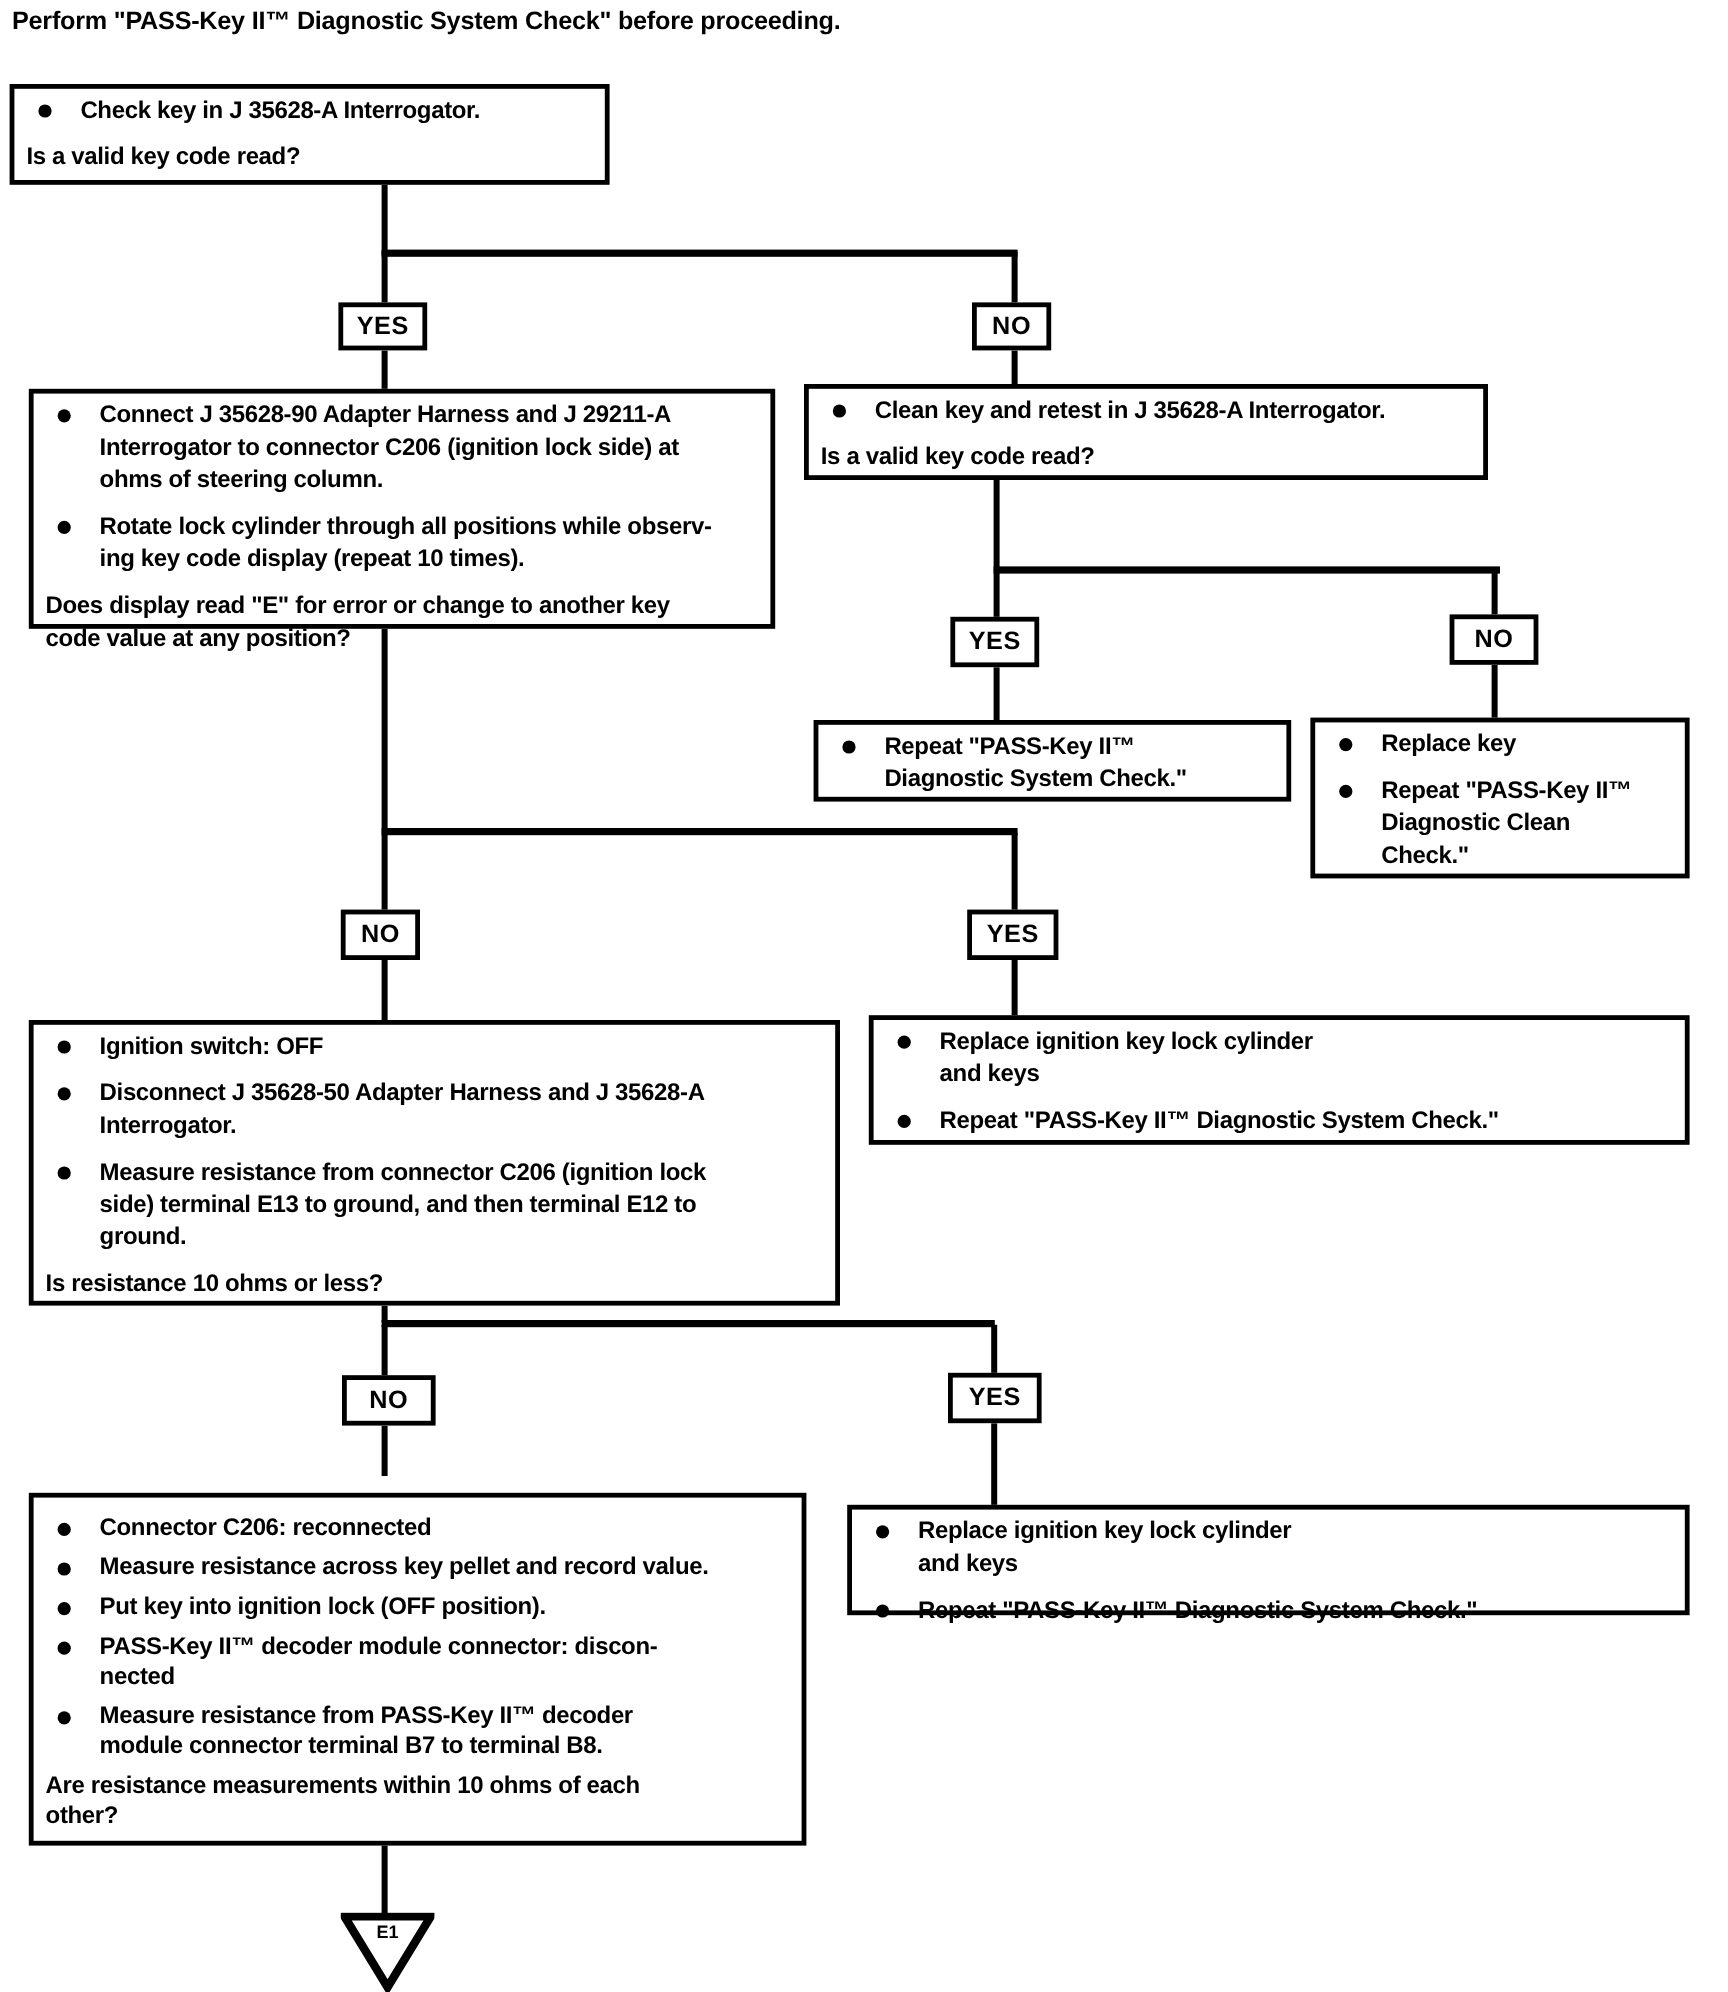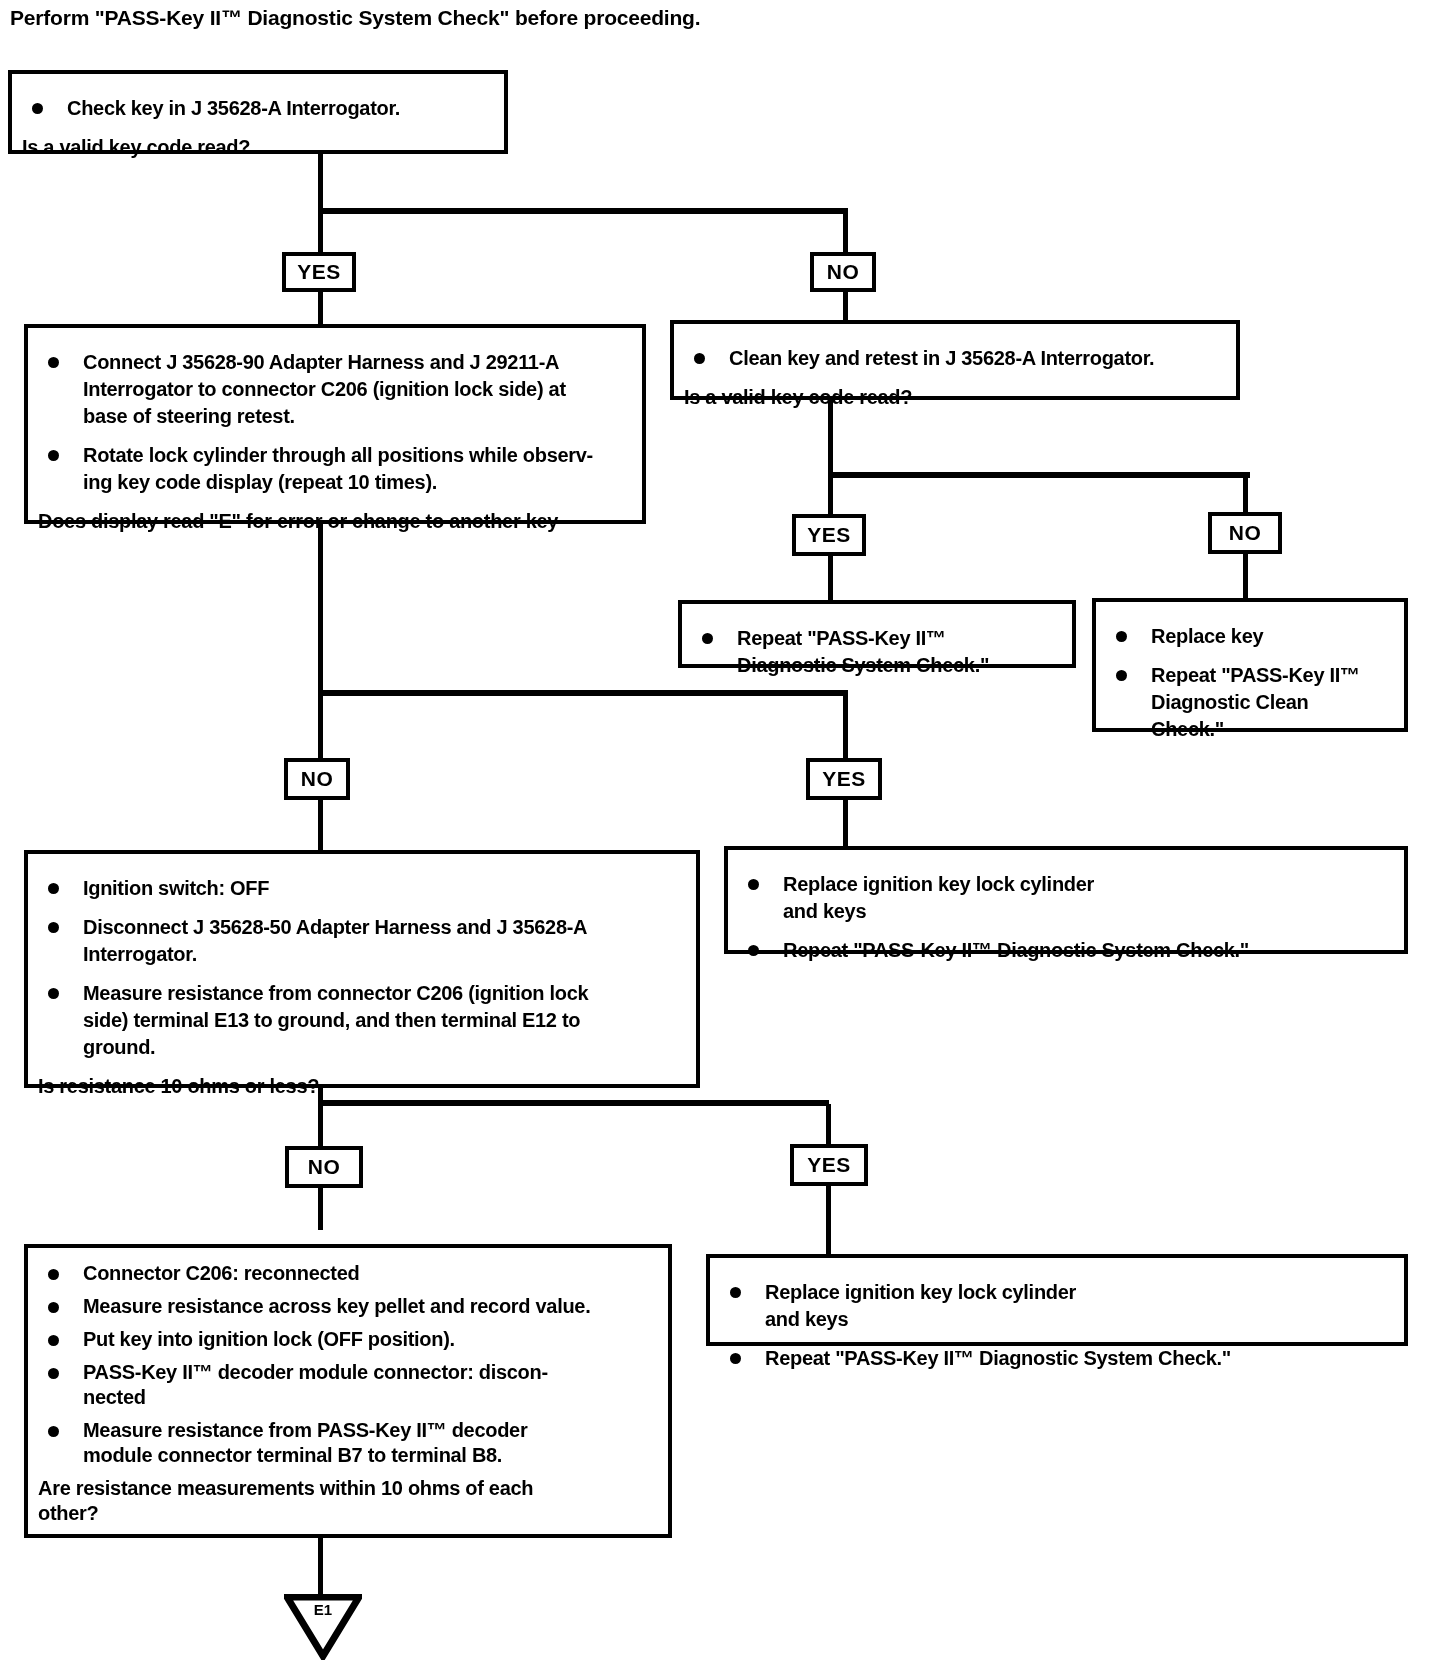"Check key in J 35628-A" .item:first-child { margin-top: 16px -> 0 }
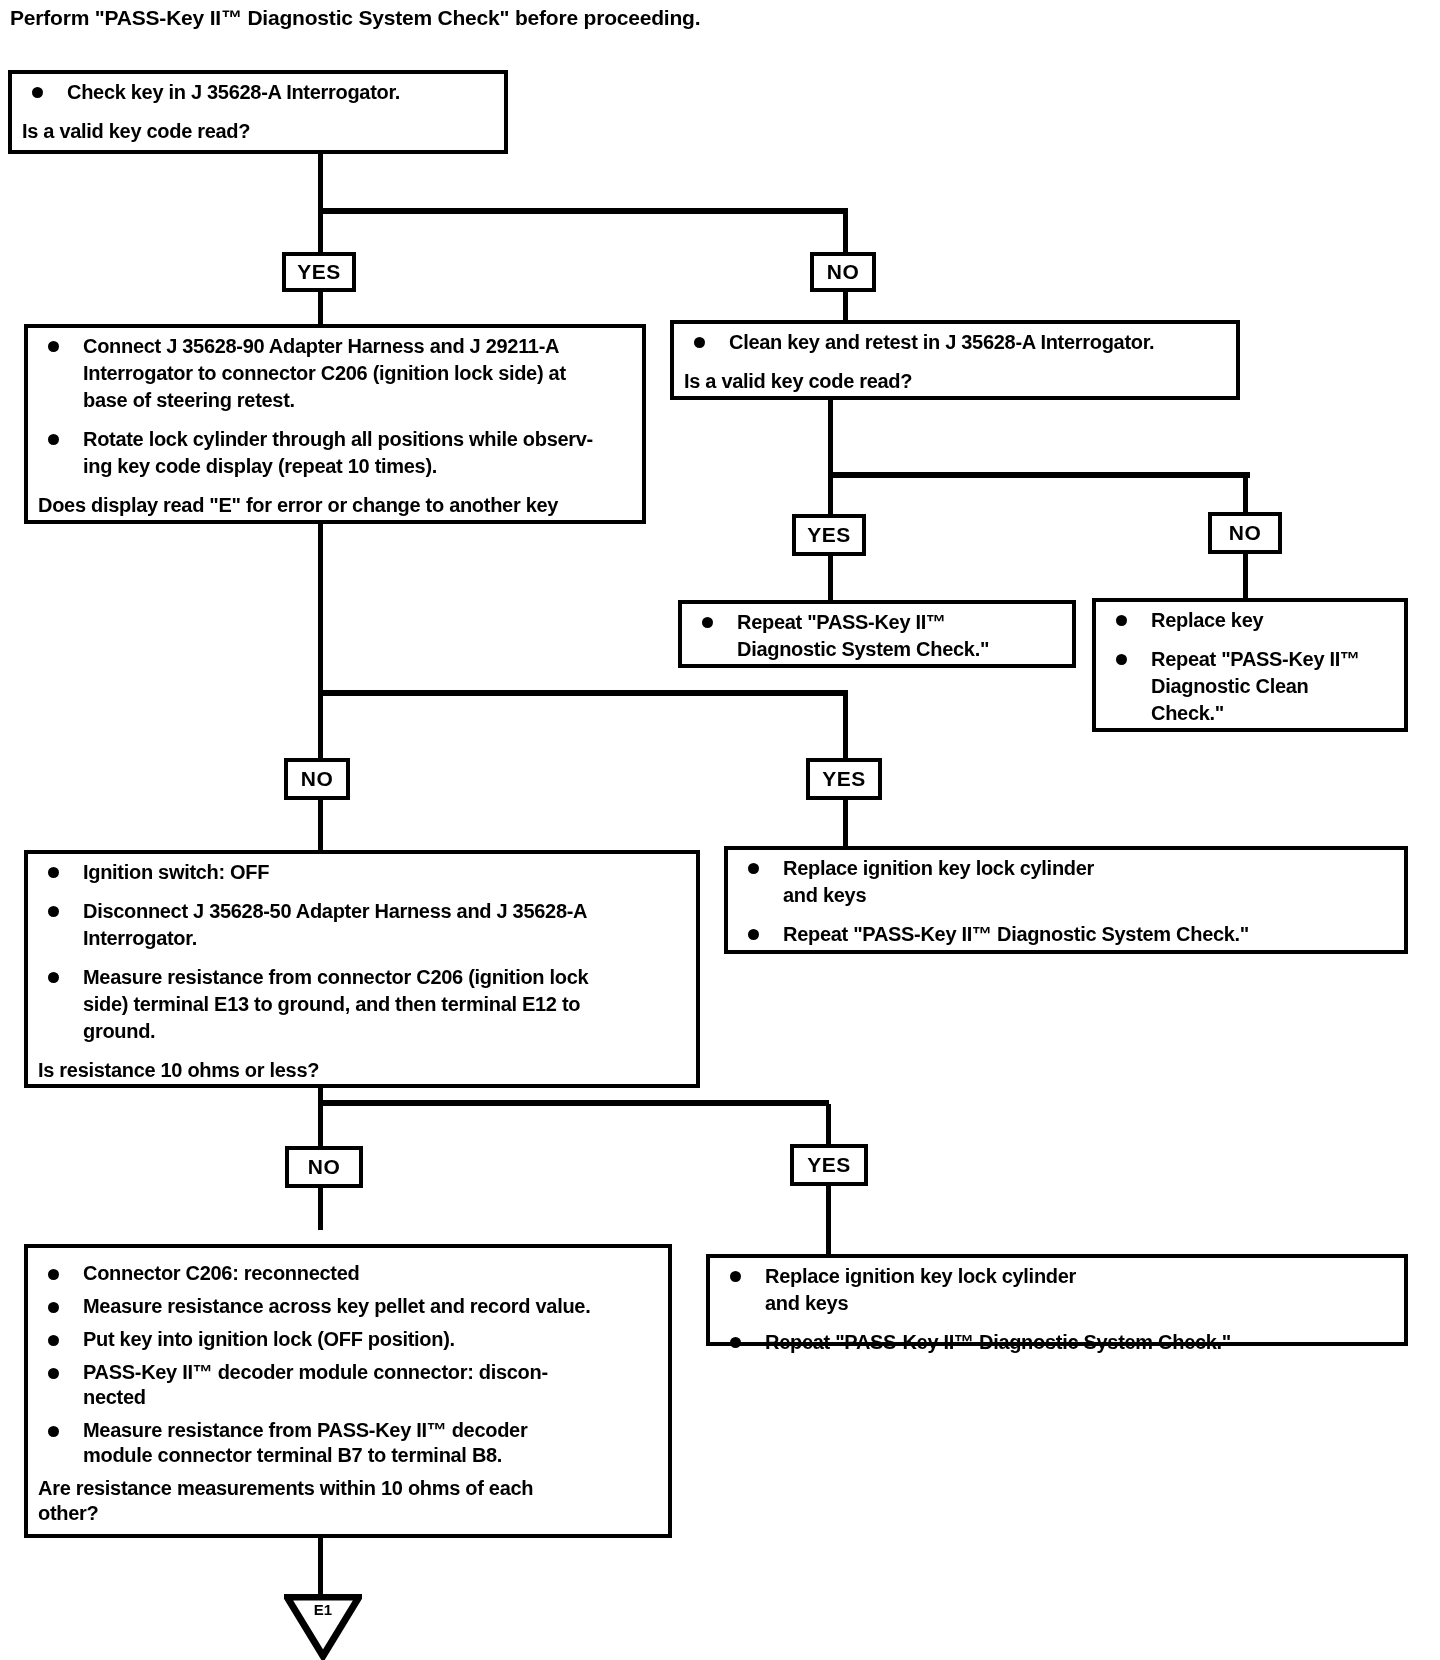"base of steering retest." div { text: base of steering retest -> ohms of steering column }
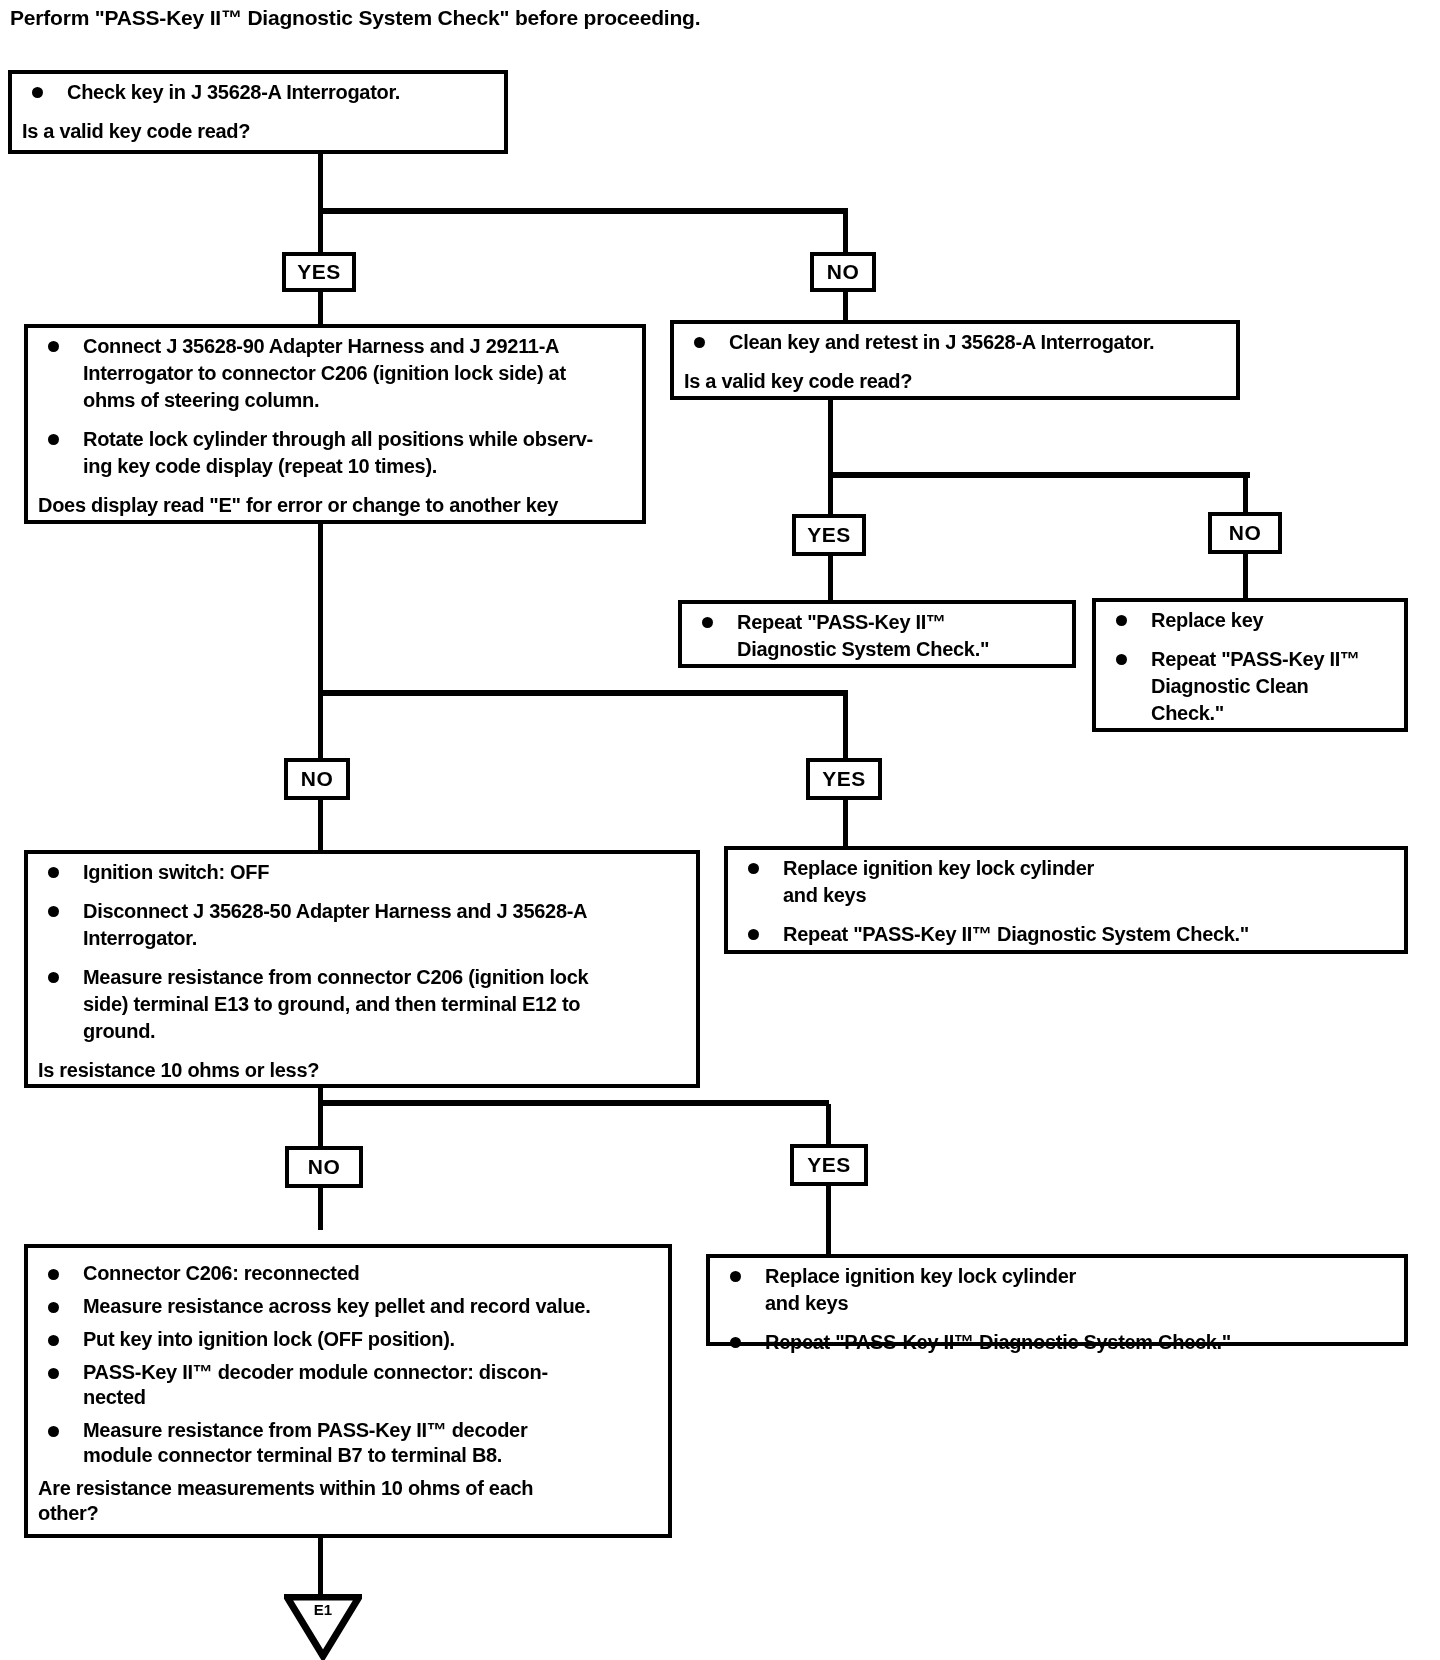"code value at any position?" div { html: none -> <div>code value at any position?</div> }
